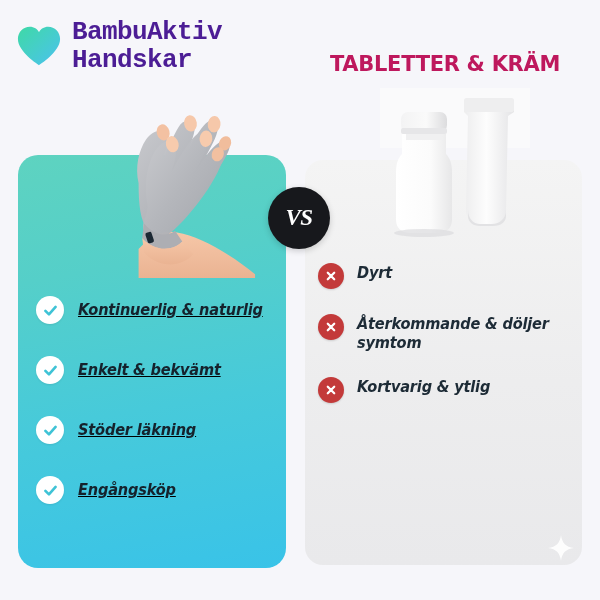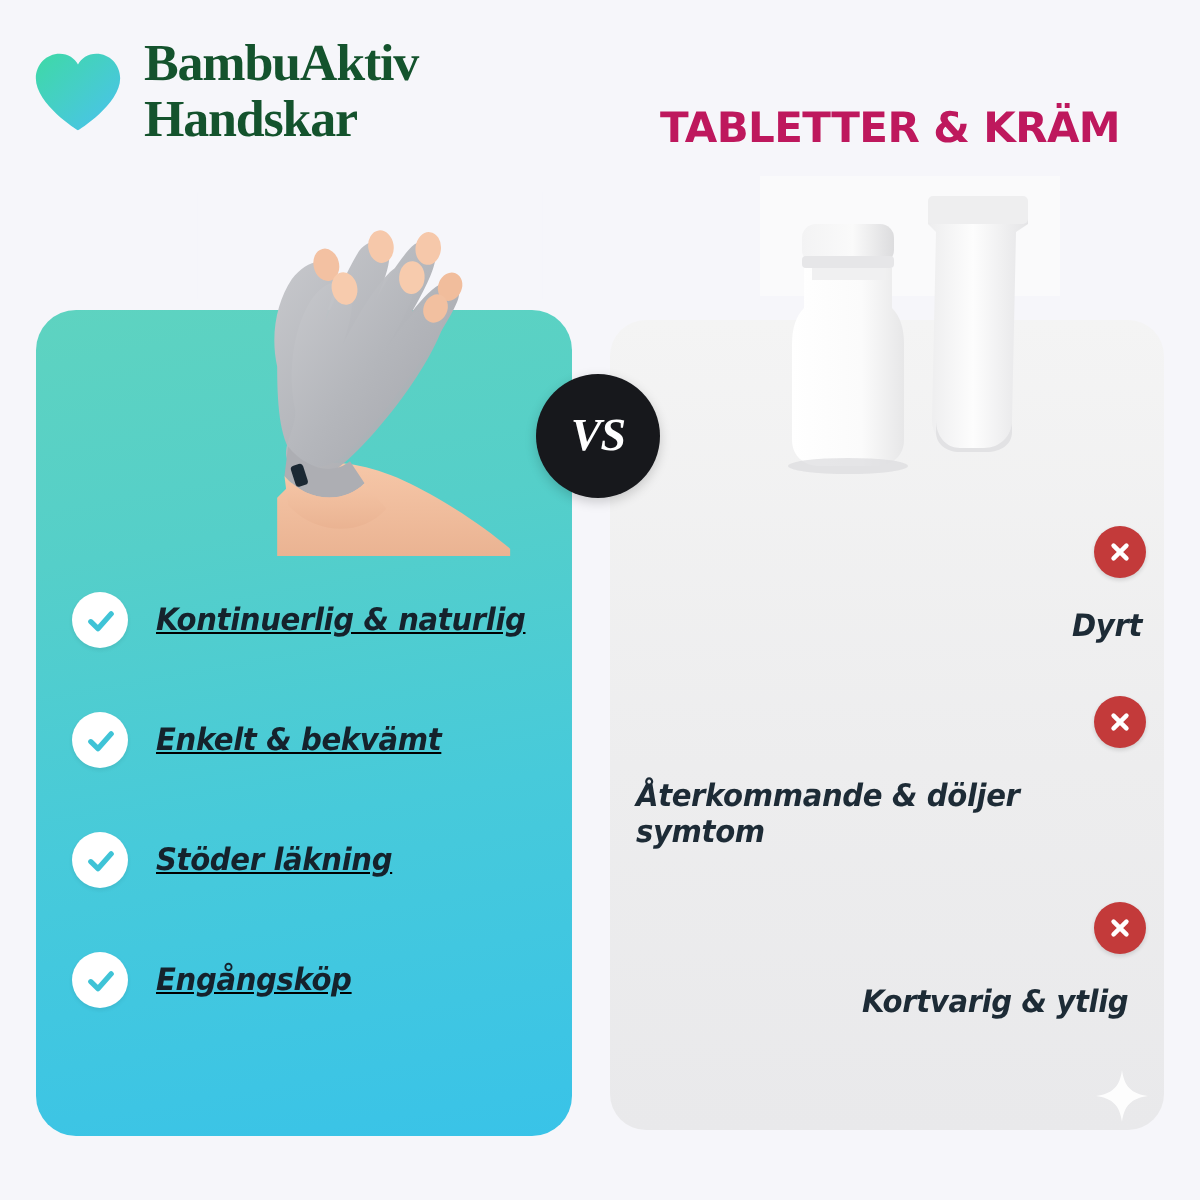"BambuAktiv" .brand-title { color: #14532d -> #4c1d95; font-family: Liberation Serif, serif -> Liberation Mono, monospace }
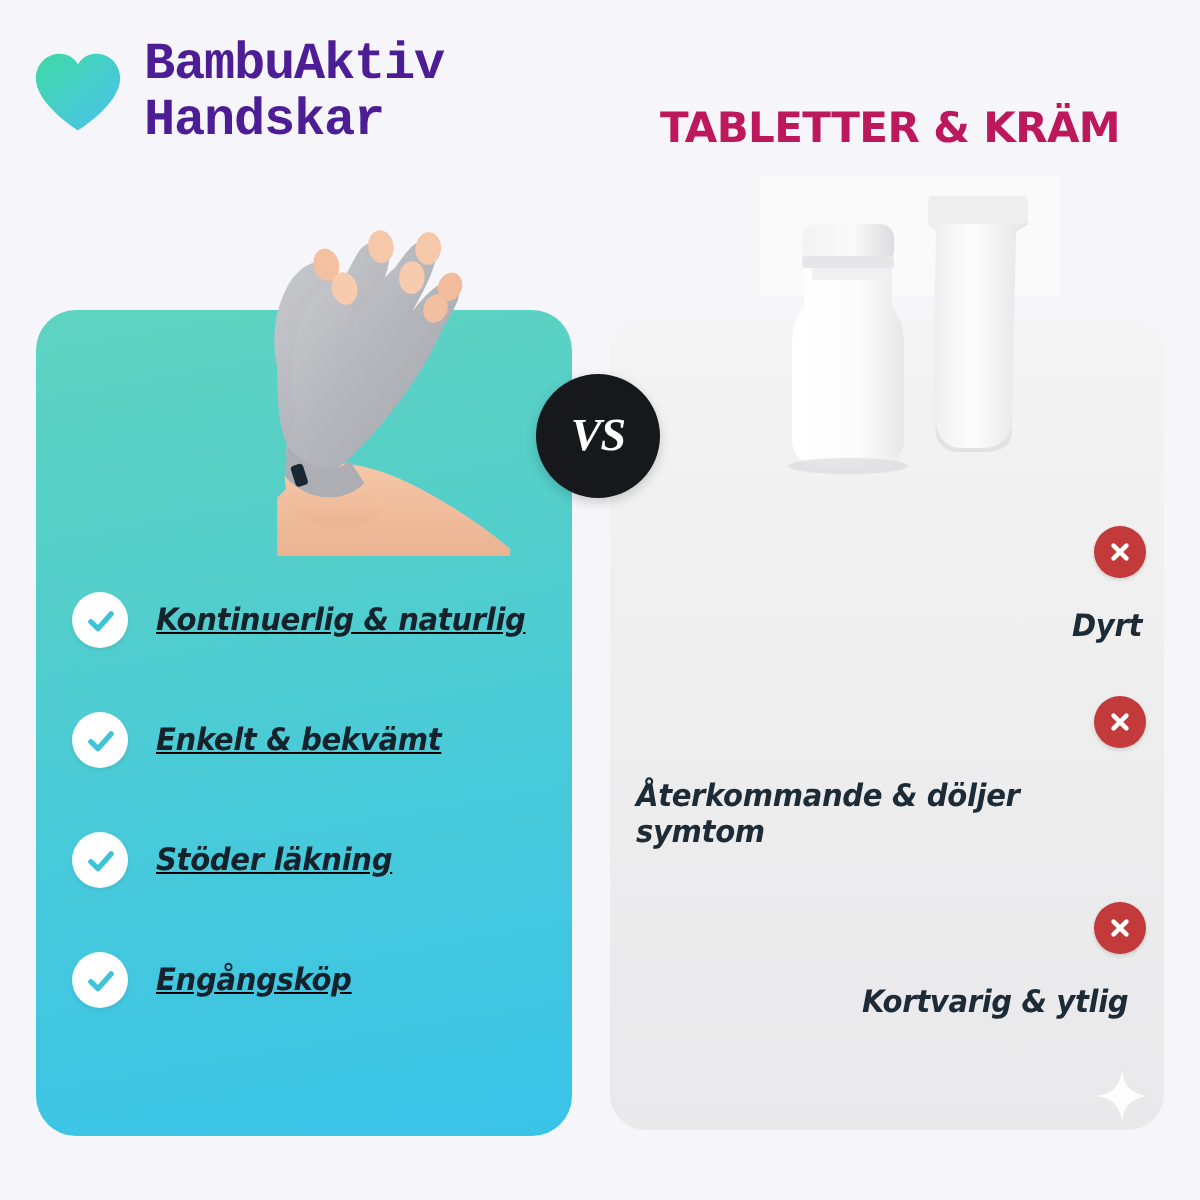"Dyrt" .ri-row { align-items: flex-end -> flex-start; flex-direction: column -> none }
